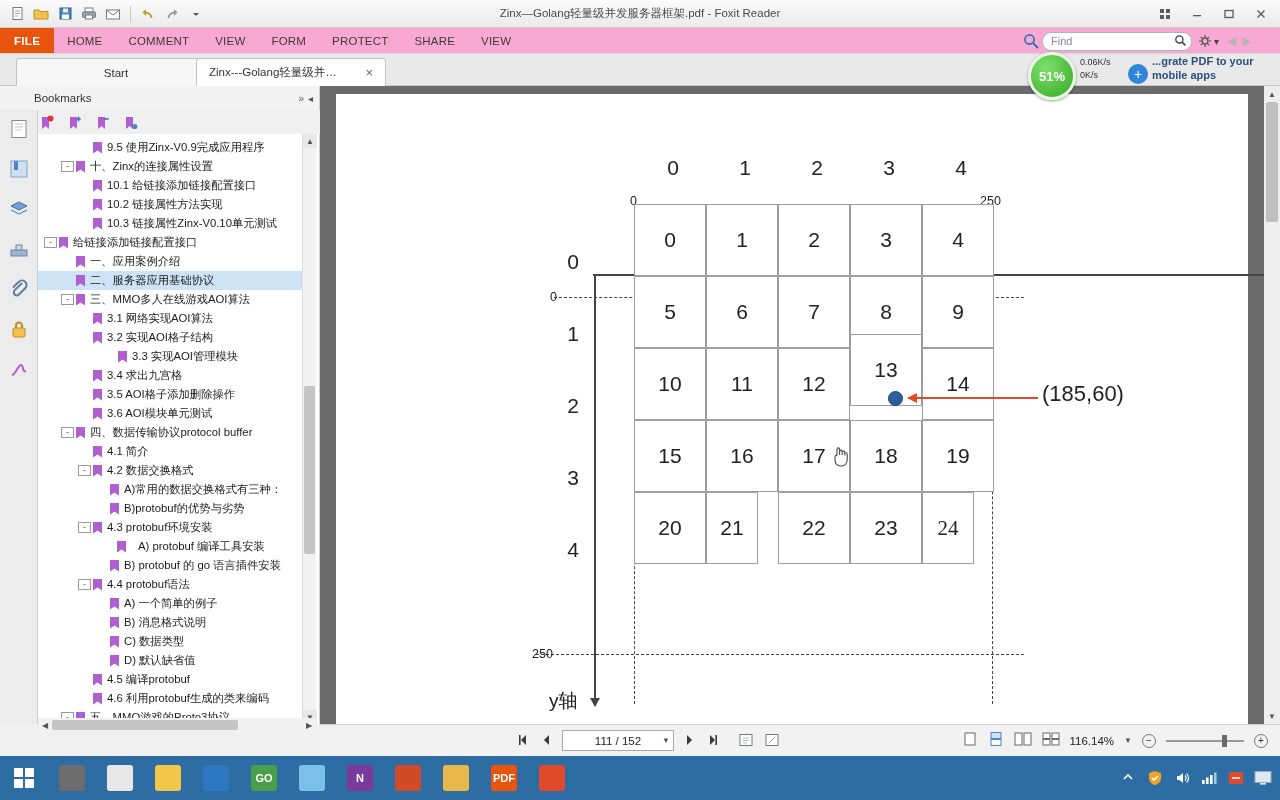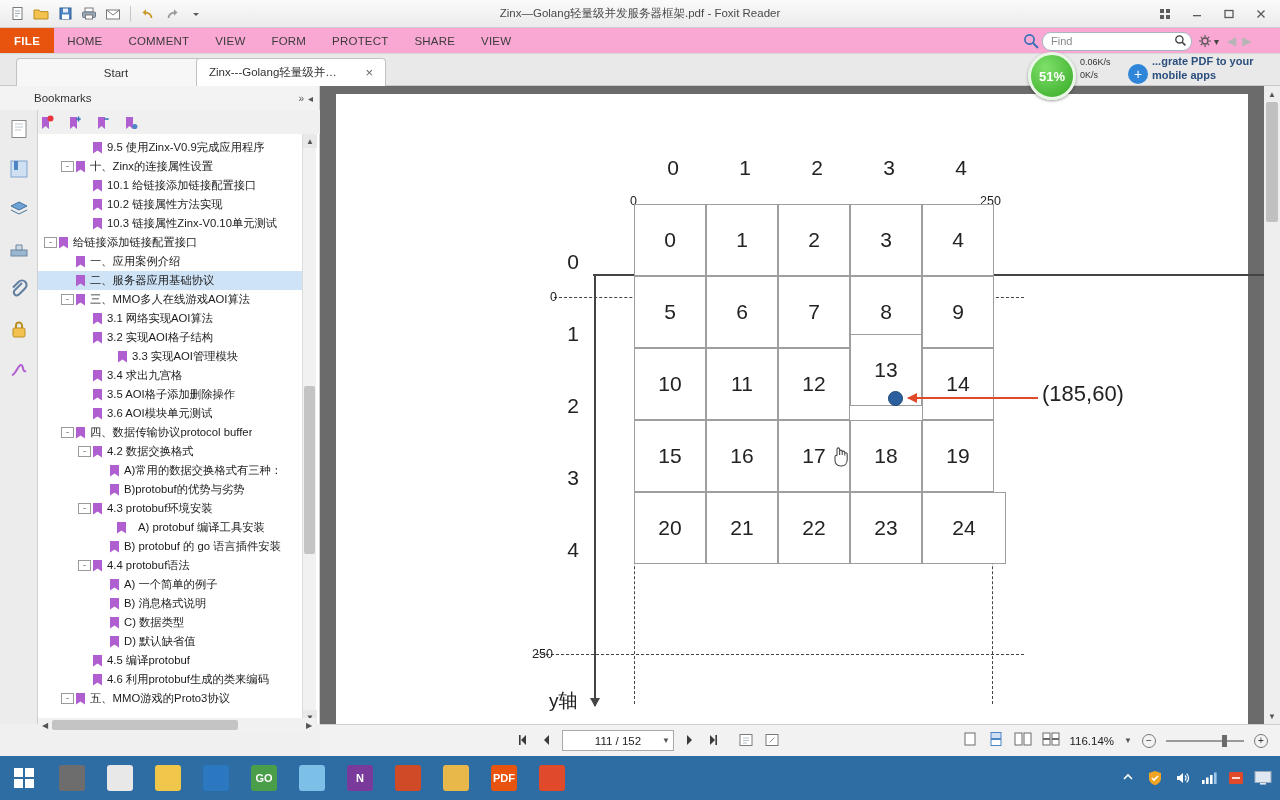"4.1 简介" div.bmrow { html: none -> <div> <span></span> <span></span> <span>4.1 简介</span> </div> }
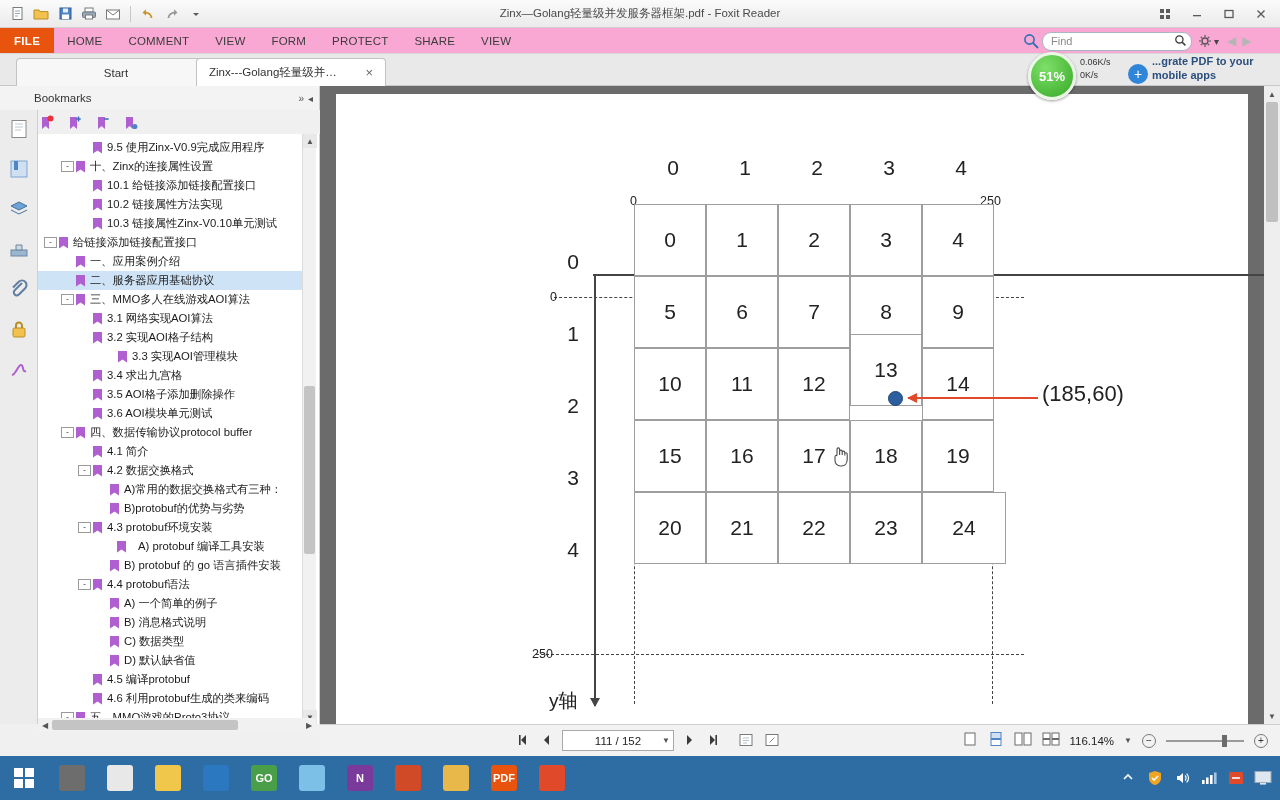"21" div.cell { width: 72px -> 52px }
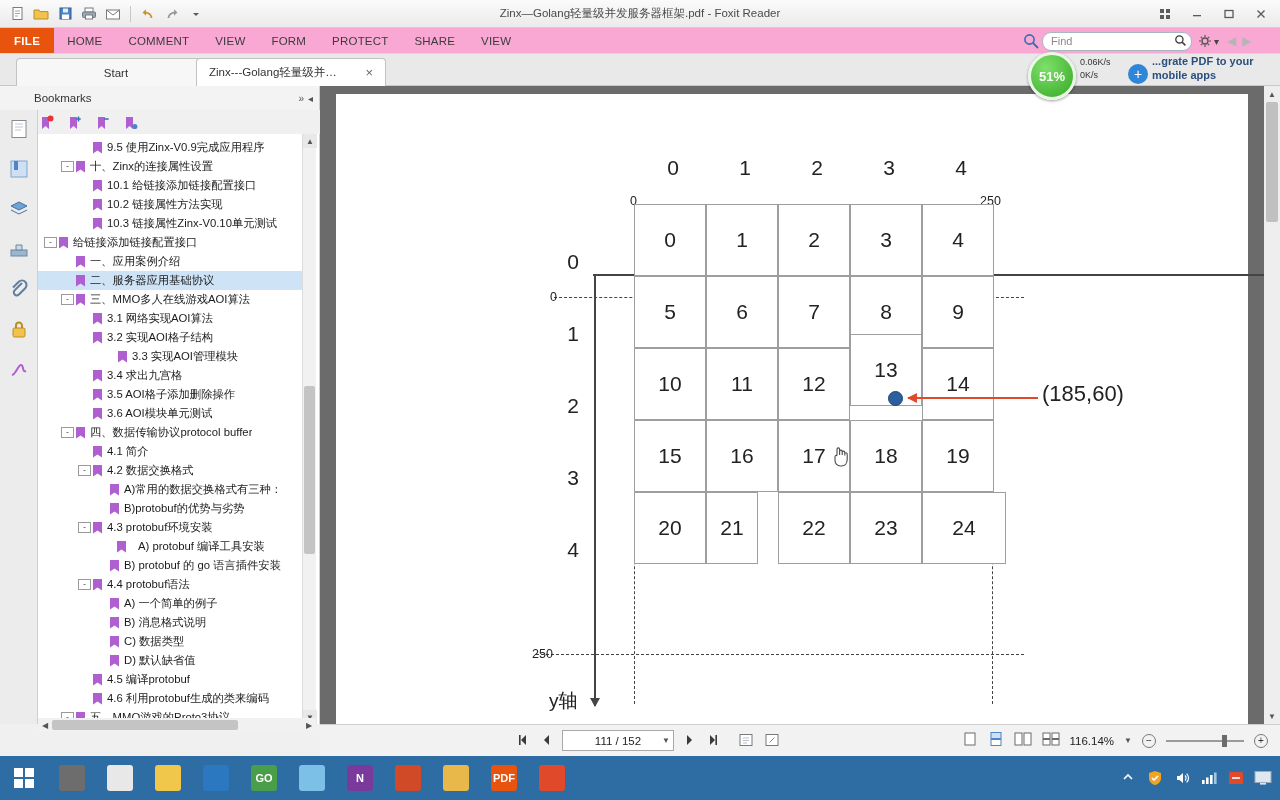"24" div.cell { font-family: none -> Liberation Serif, serif; width: 84px -> 52px }
